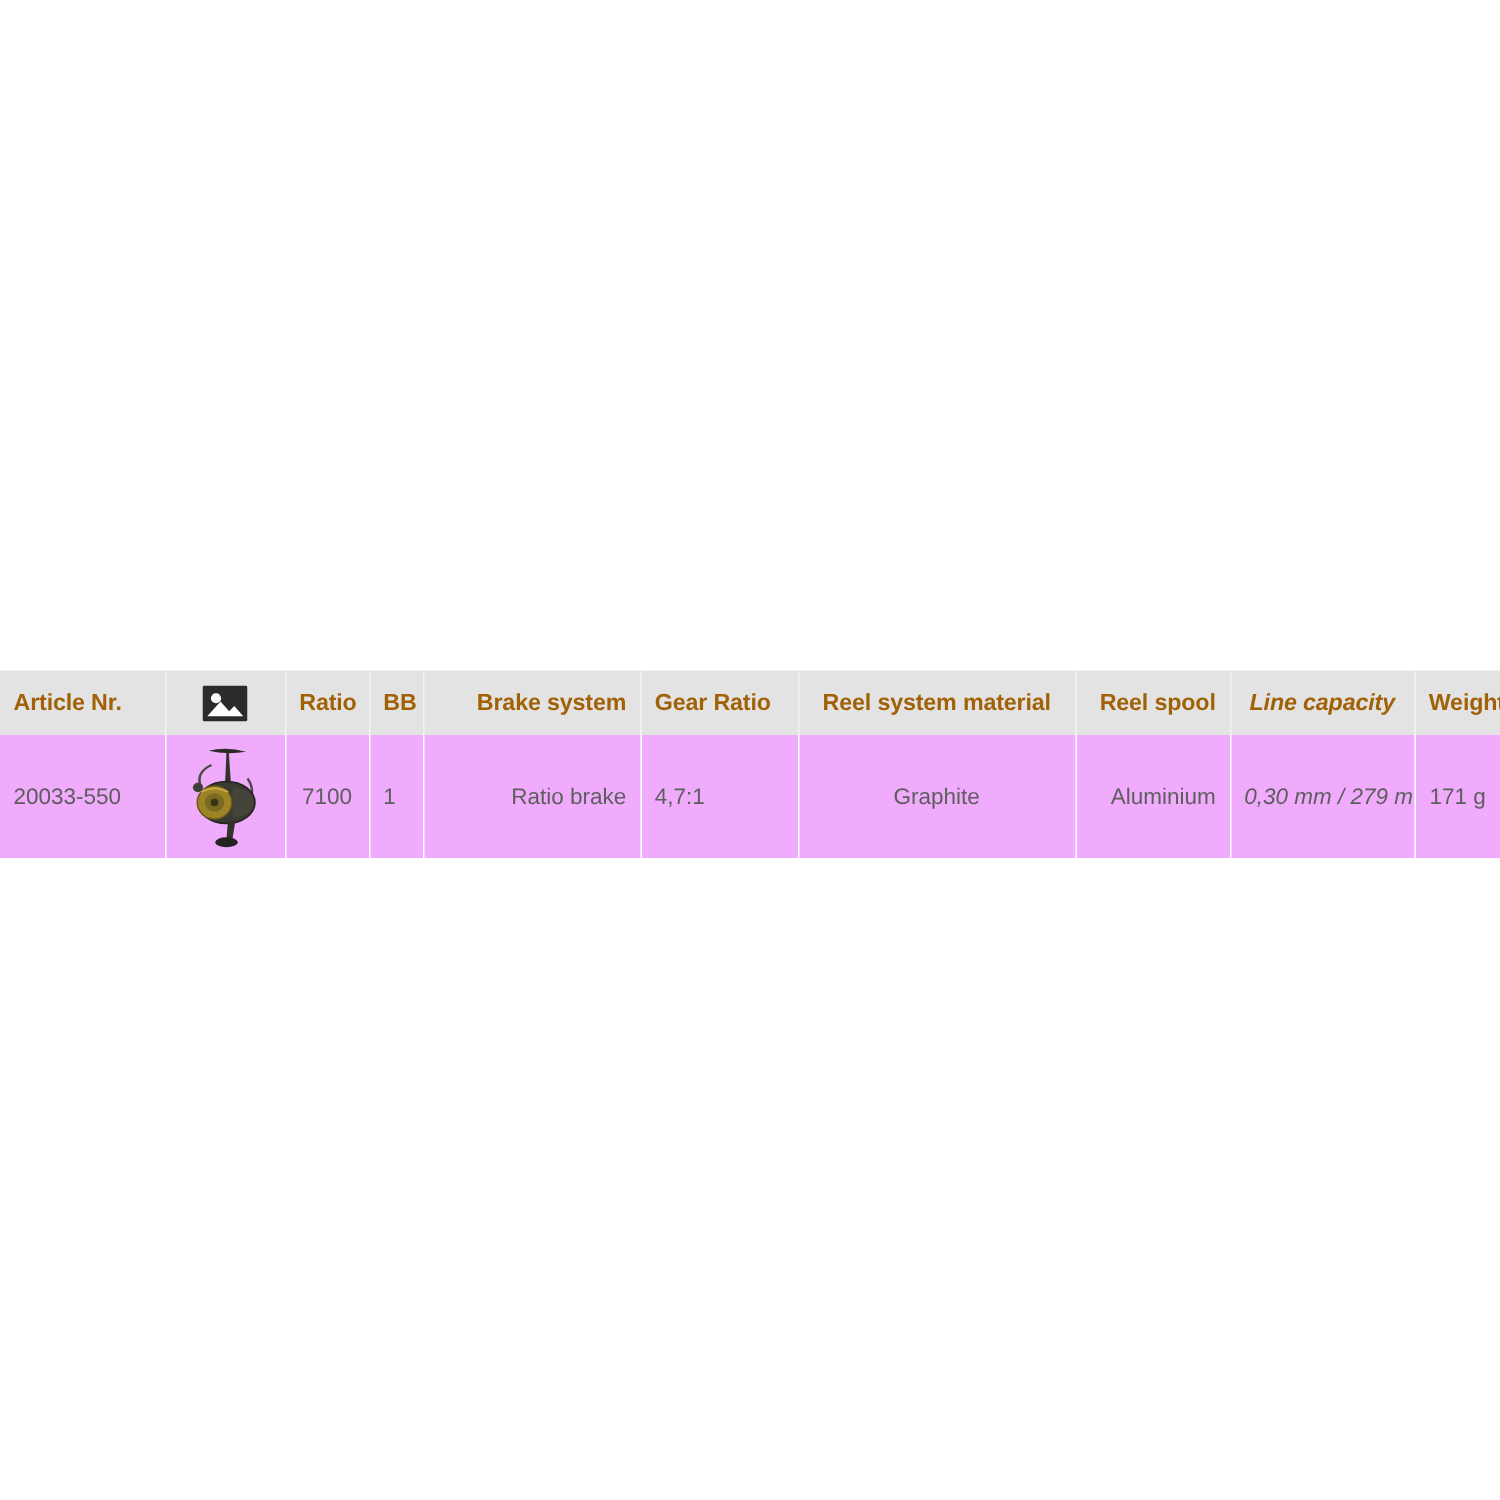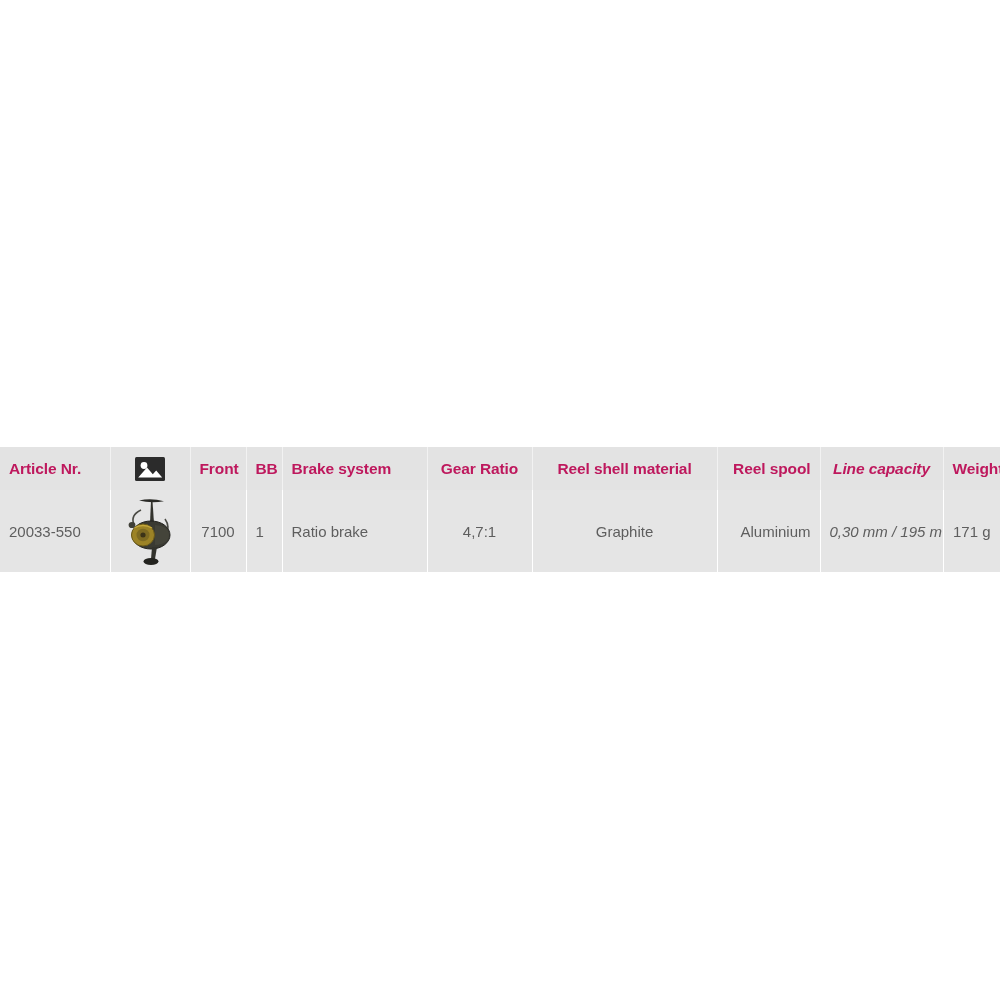"Article Nr." table.spec-table thead th { color: #be185d -> #a16207 }
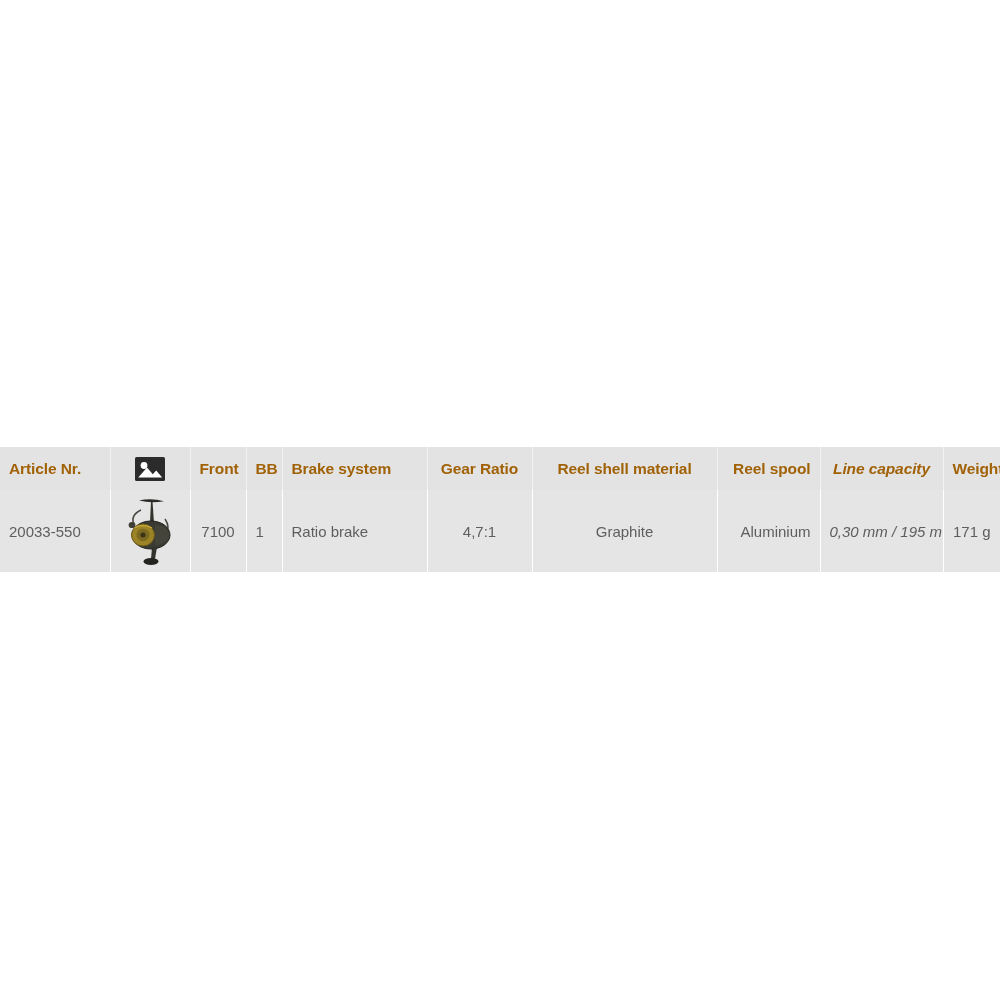"Front" th.col-size { text: Front -> Ratio }
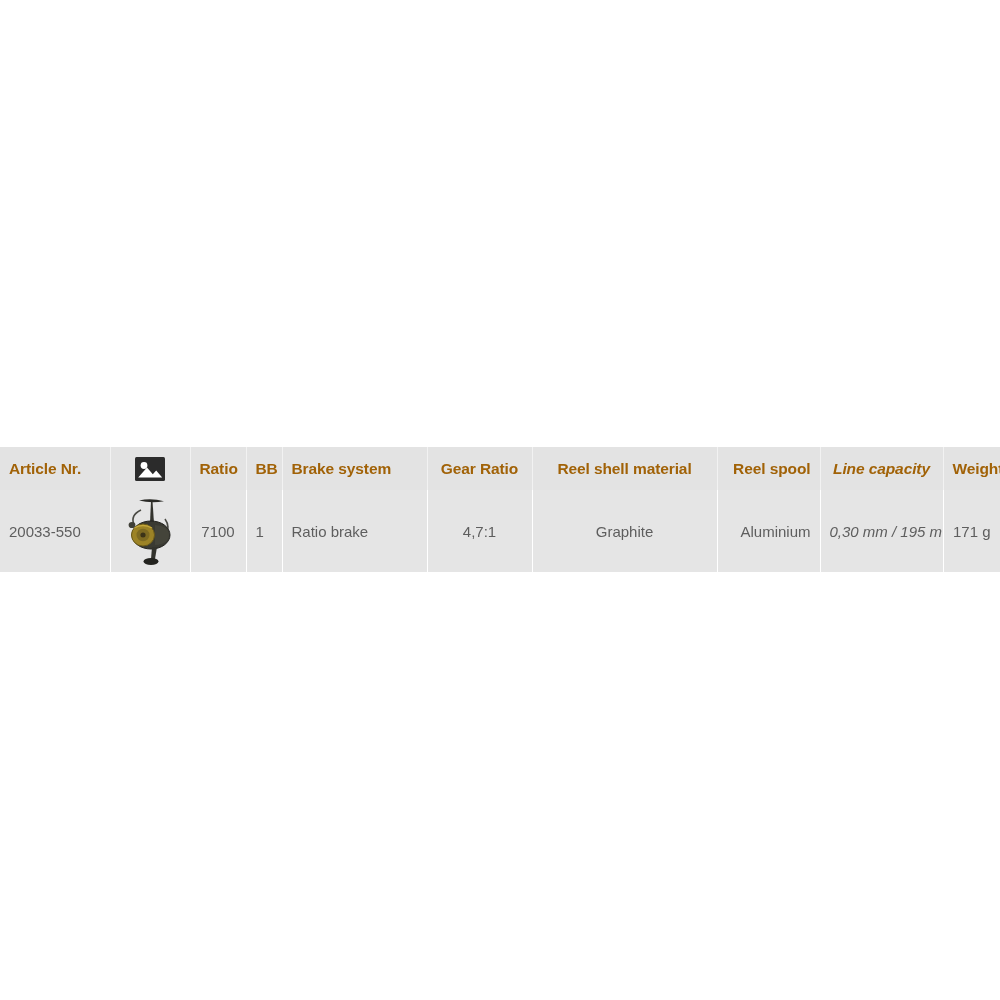"Brake system" .col-brake { text-align: left -> right }
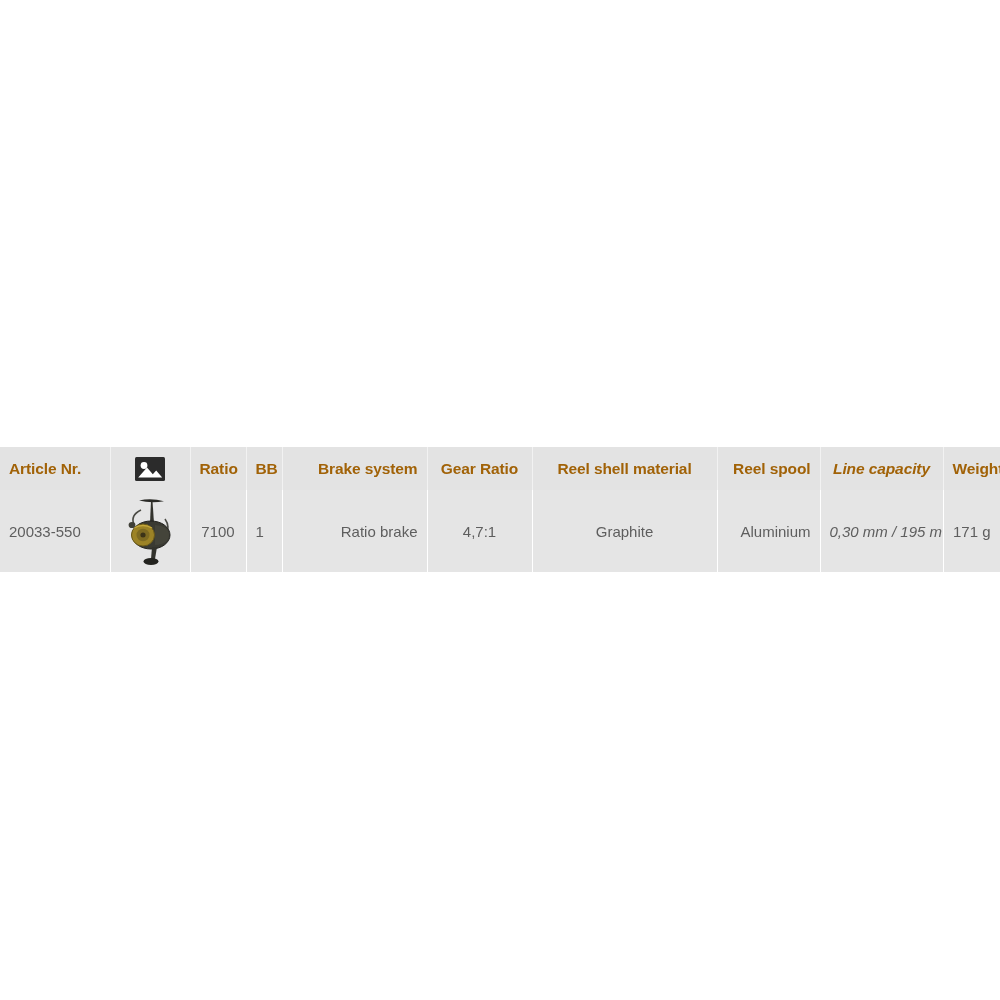"Gear Ratio" .col-gear { text-align: center -> left }
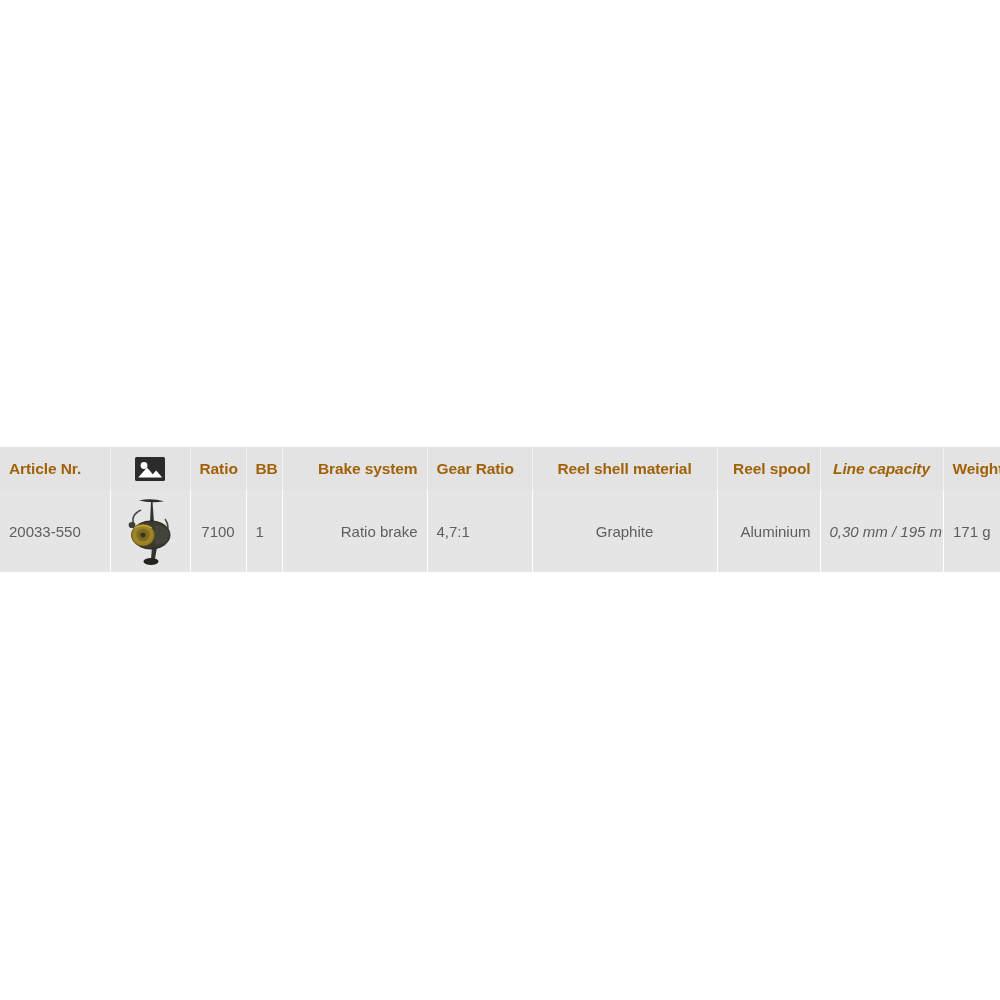"Reel shell material" th.col-shell { text: shell -> system }
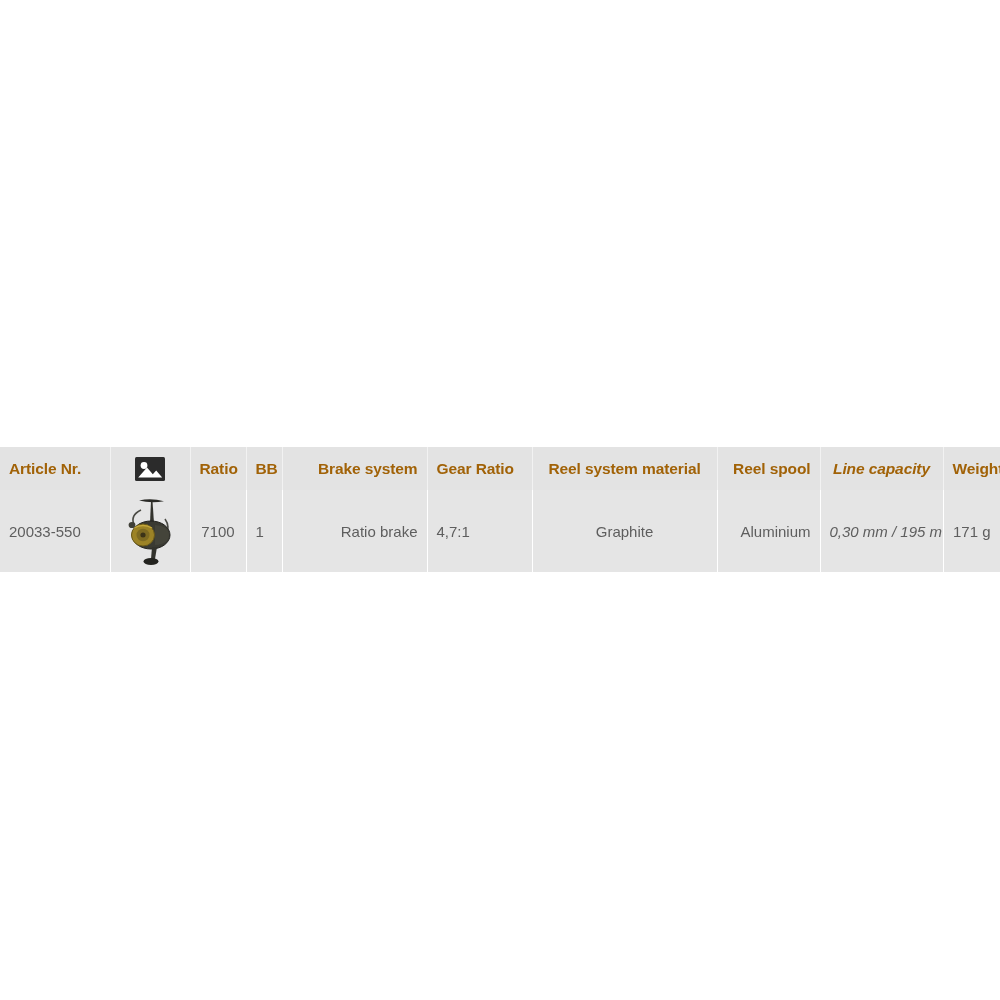"20033-550" table.spec-table tbody tr { background: #e5e5e5 -> #f0abfc }
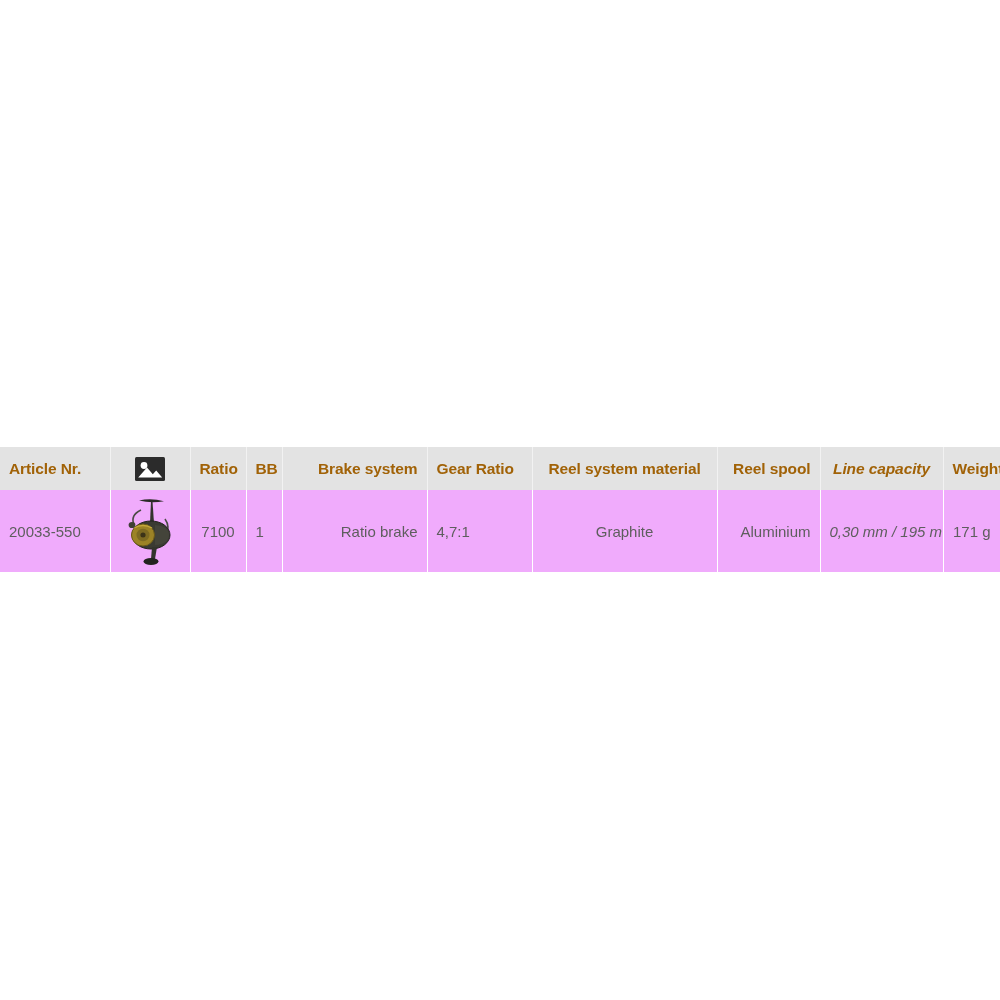"0,30 mm / 195 m" td.col-linecap { text: 195 -> 279 }
